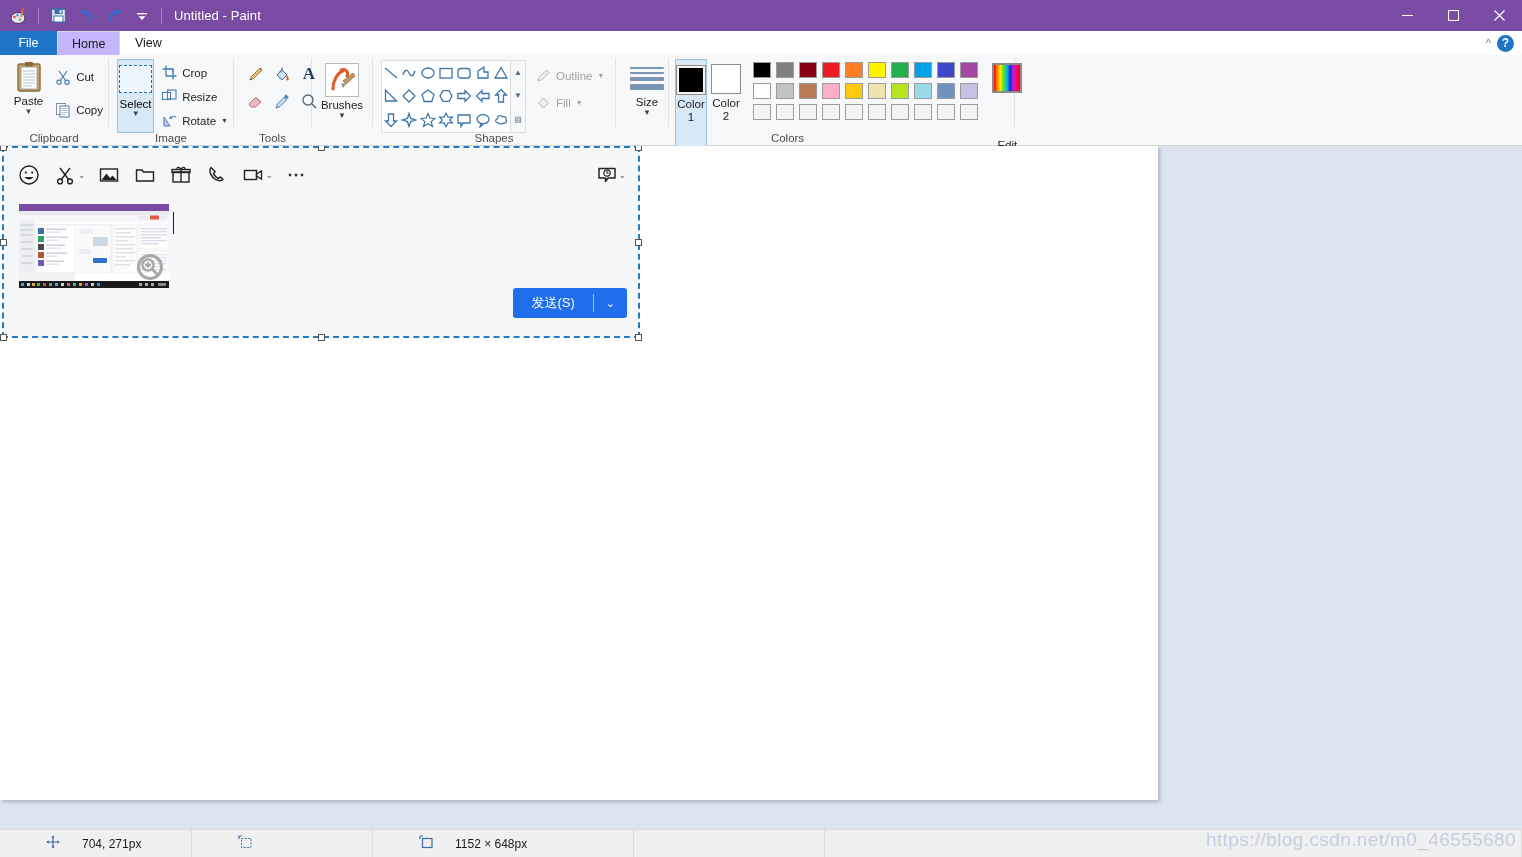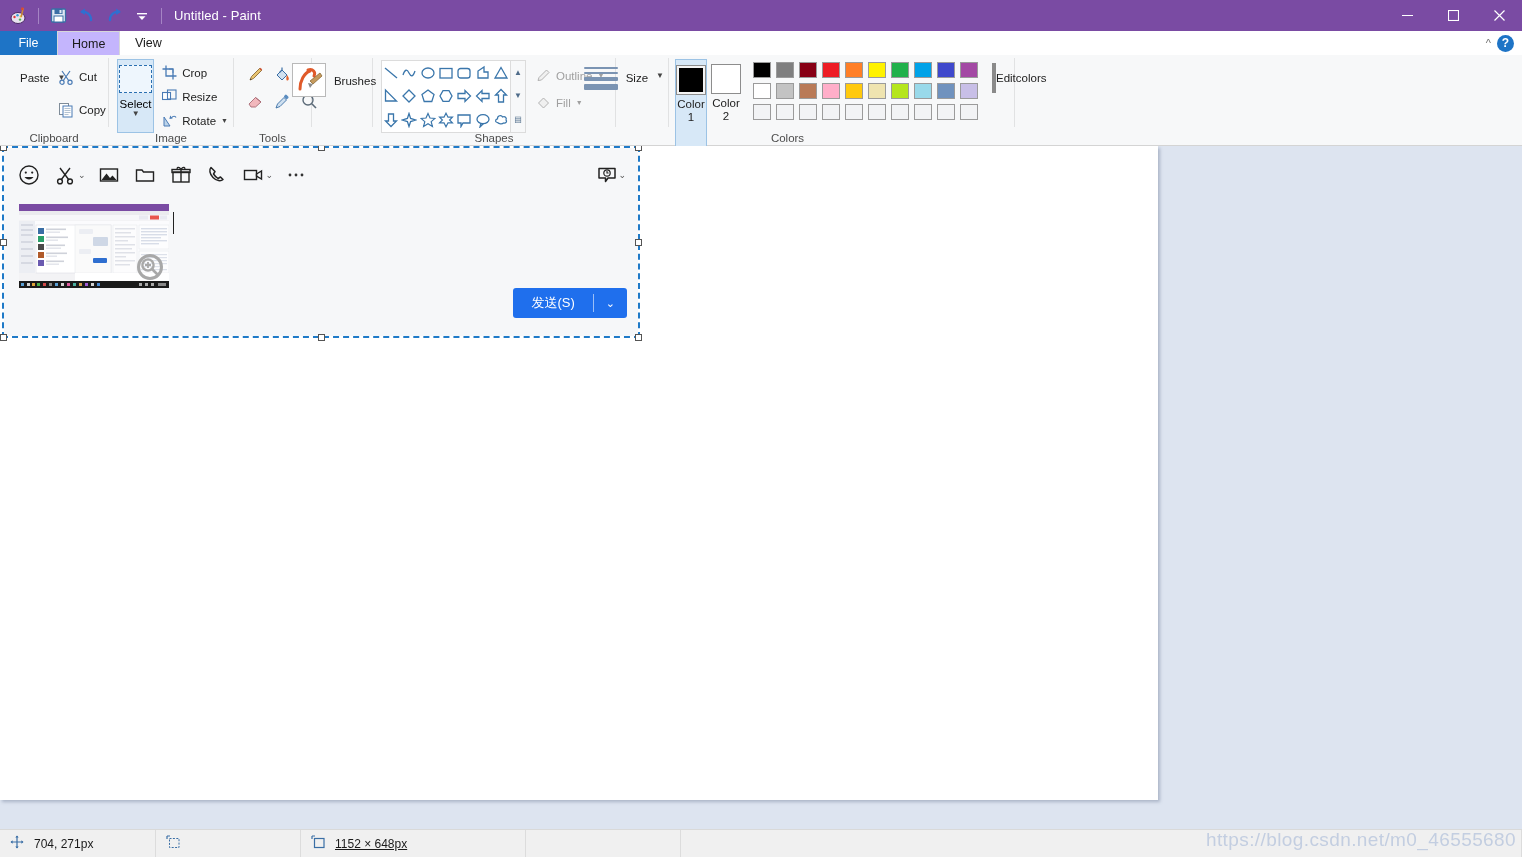"Paste" .bigbtn { flex-direction: row -> column; gap: 8px -> none }
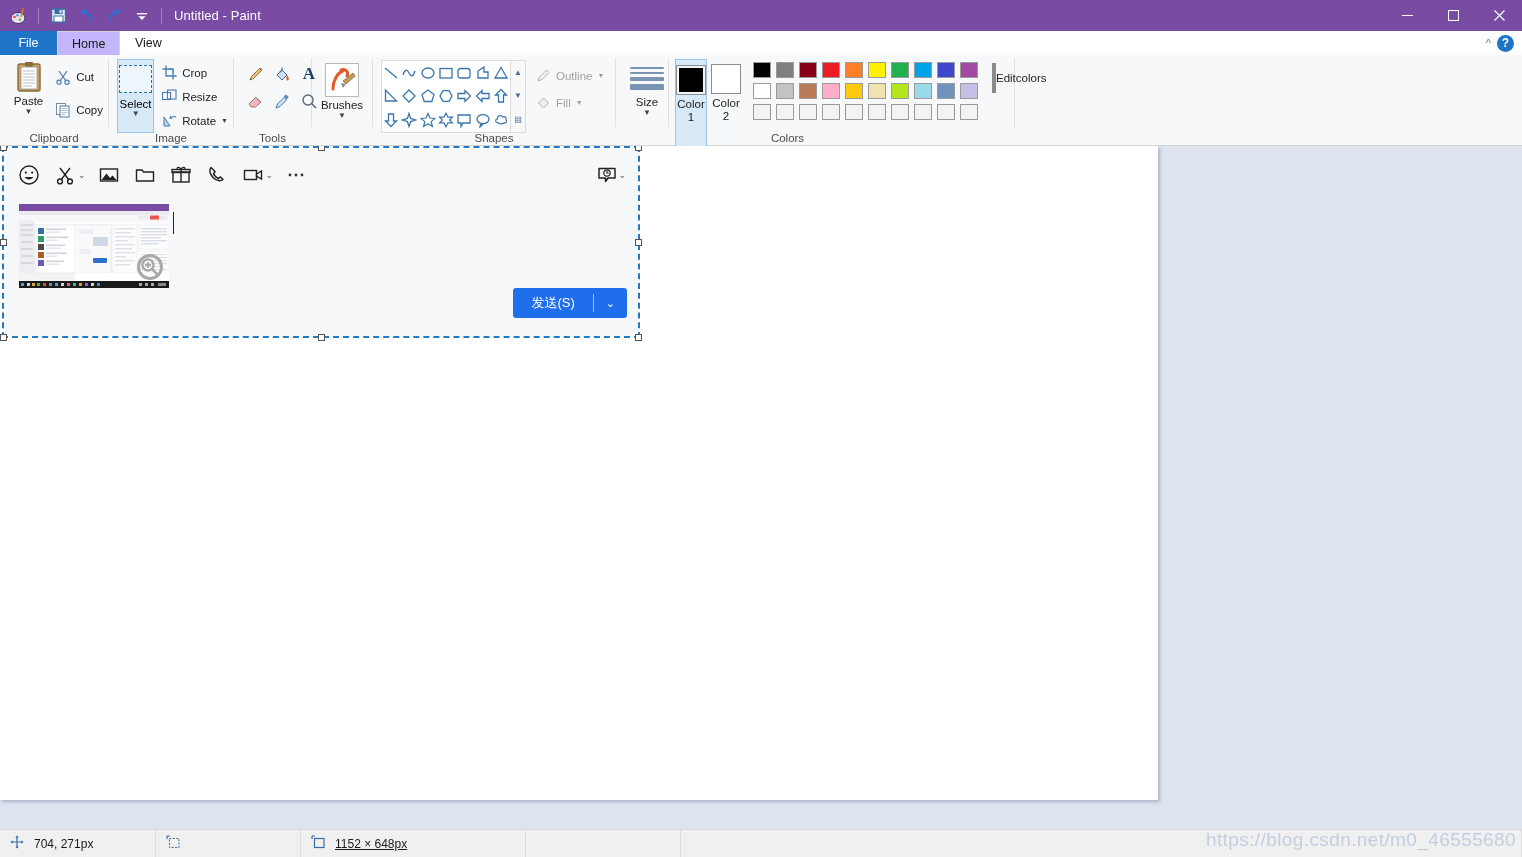"Edit" .editcolors { flex-direction: none -> column; gap: none -> 44px }
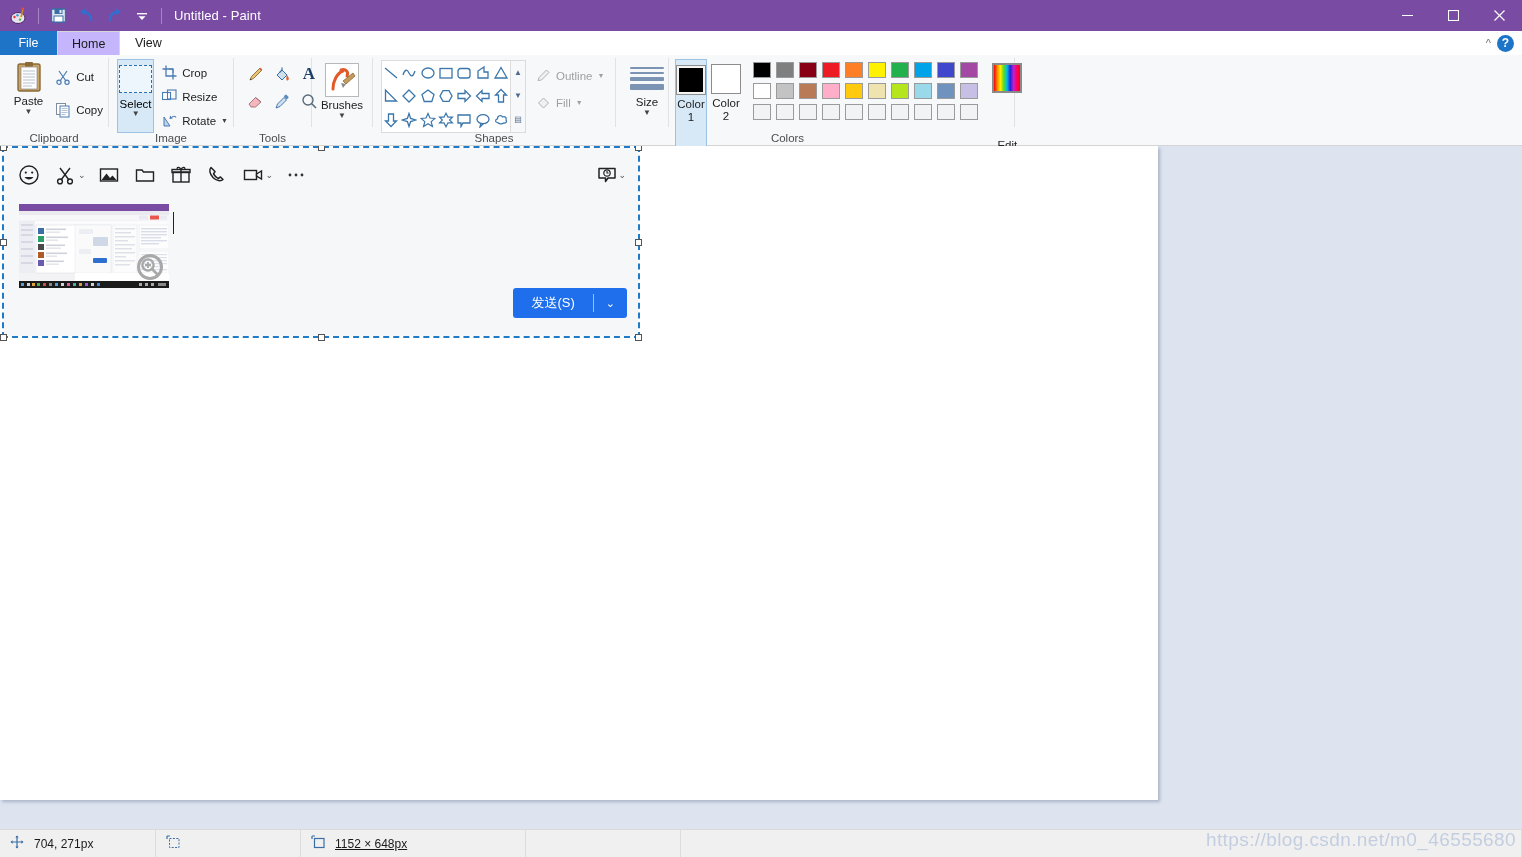"704, 271px" .sb-cell { gap: 10px -> 22px; margin-left: none -> 36px }
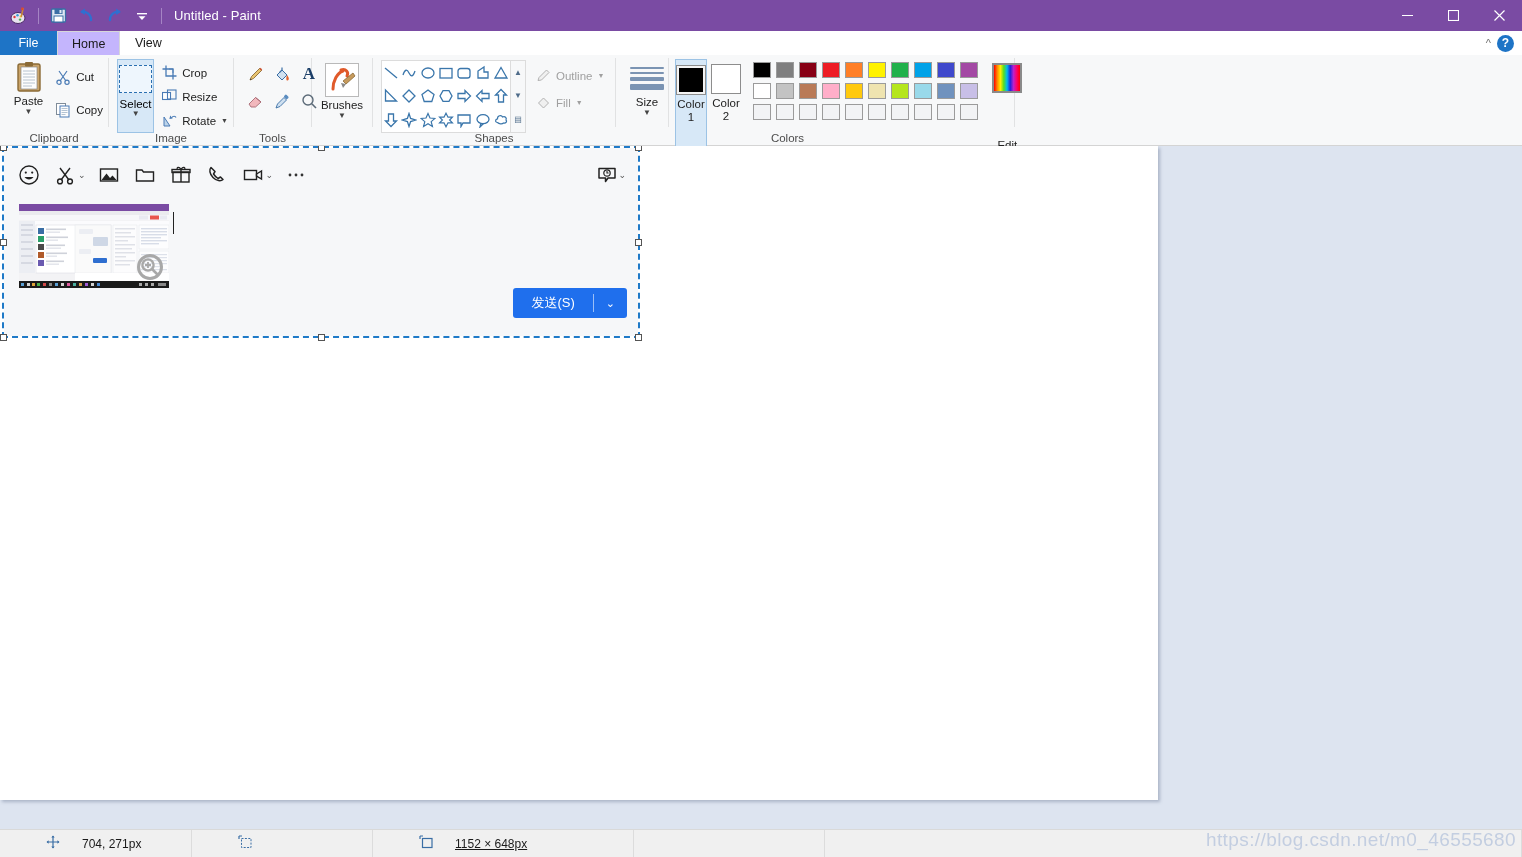"1152 × 648px" #sb-size { text-decoration: underline -> none }
